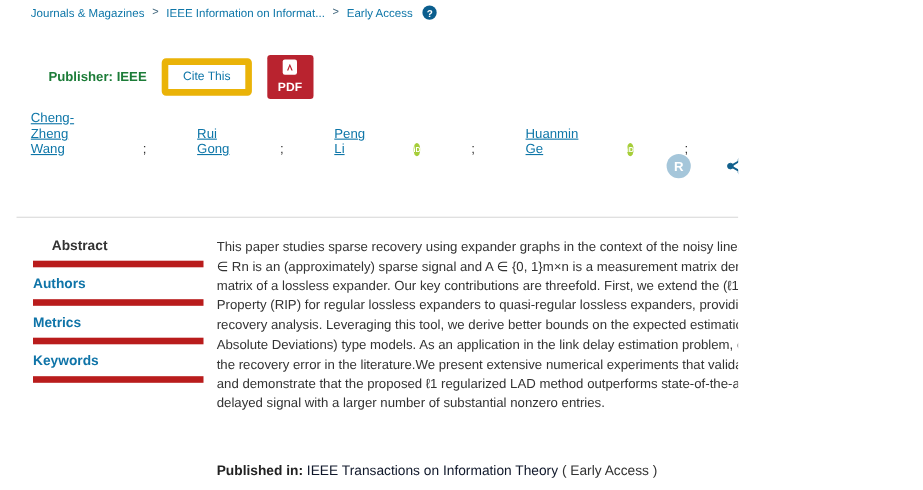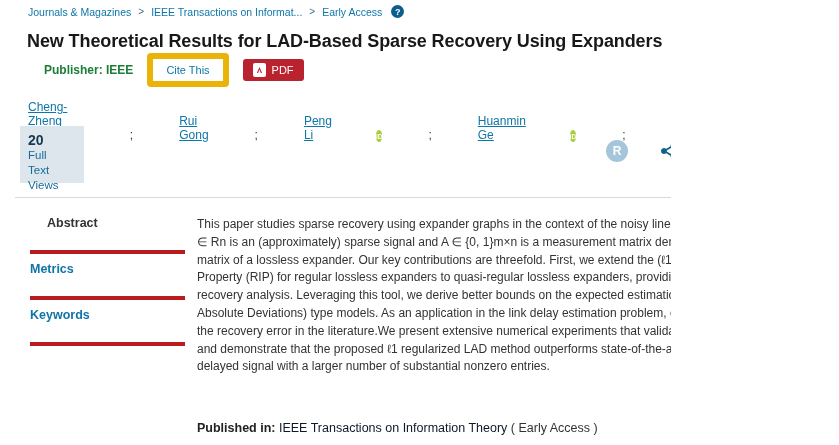"IEEE Transactions on Informat..." a { text: Transactions -> Information }
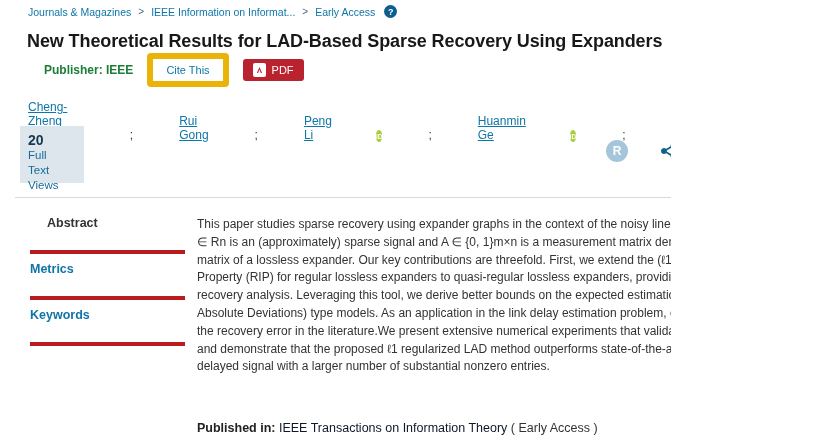"New Theoretical Results for LAD-Based" h1.doc-title { html: <h1>New Theoretical Results for LAD-Based Sparse Recovery Using Expanders</h1> -> none }
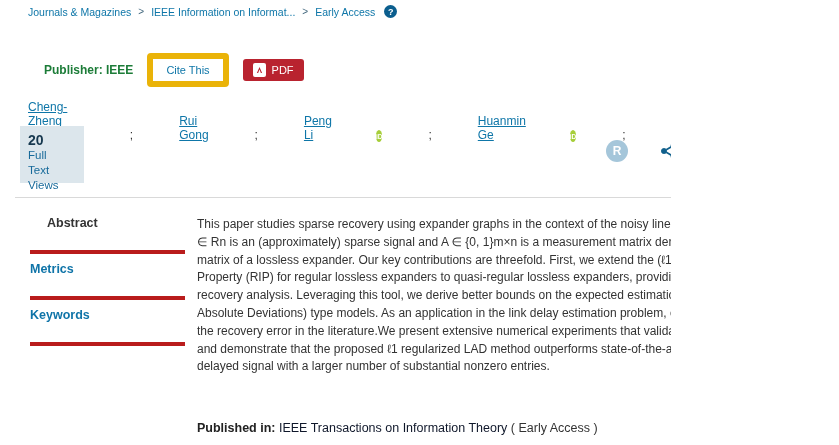"PDF" .pdf-btn { flex-direction: none -> column; font-weight: 400 -> 700 }
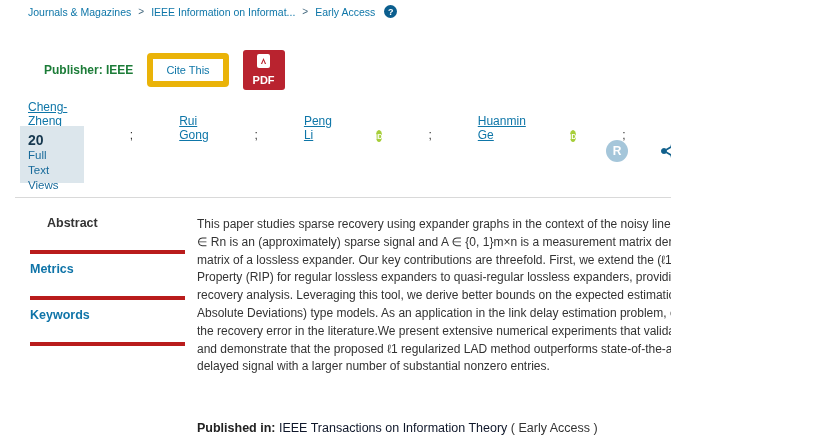"20" div.metrics-box { html: <div> <div>20</div> <div>Full</div> <div>Text Views</div> </div> -> none }
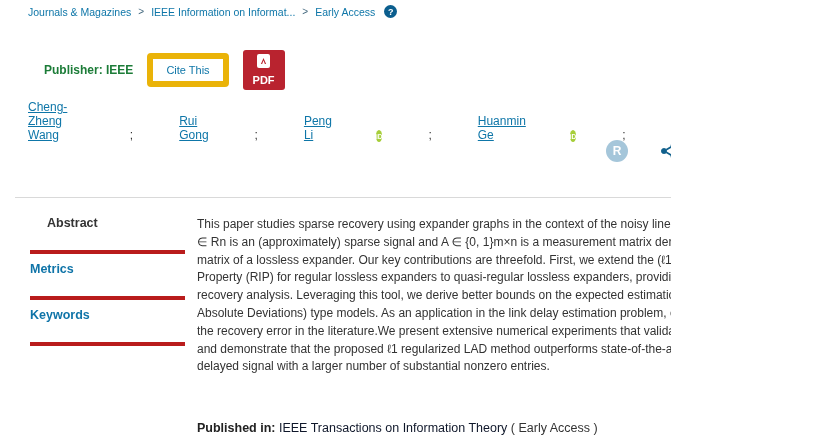"Abstract" .nav-item { border-bottom: 4px solid #b91c1c -> 6px solid #b91c1c; padding: 8px 0 20px 0 -> 8px 0 7px 0 }
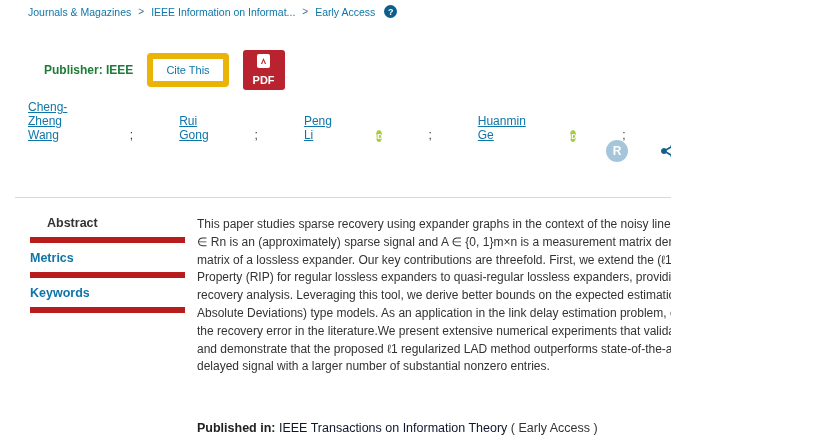"Authors" div.nav-item { html: none -> <div>Authors</div> }
